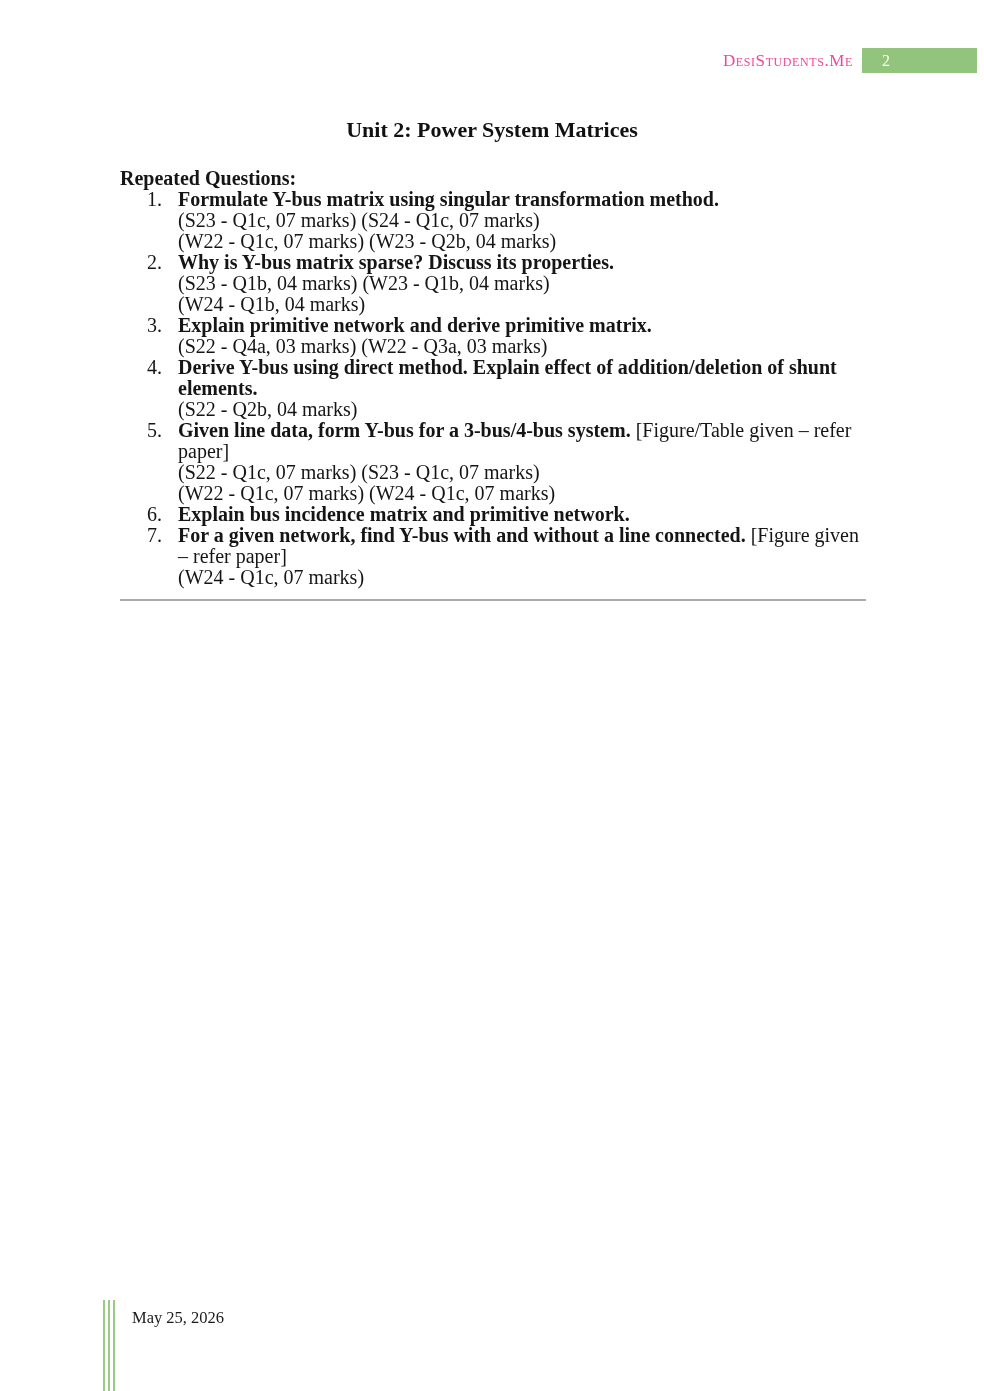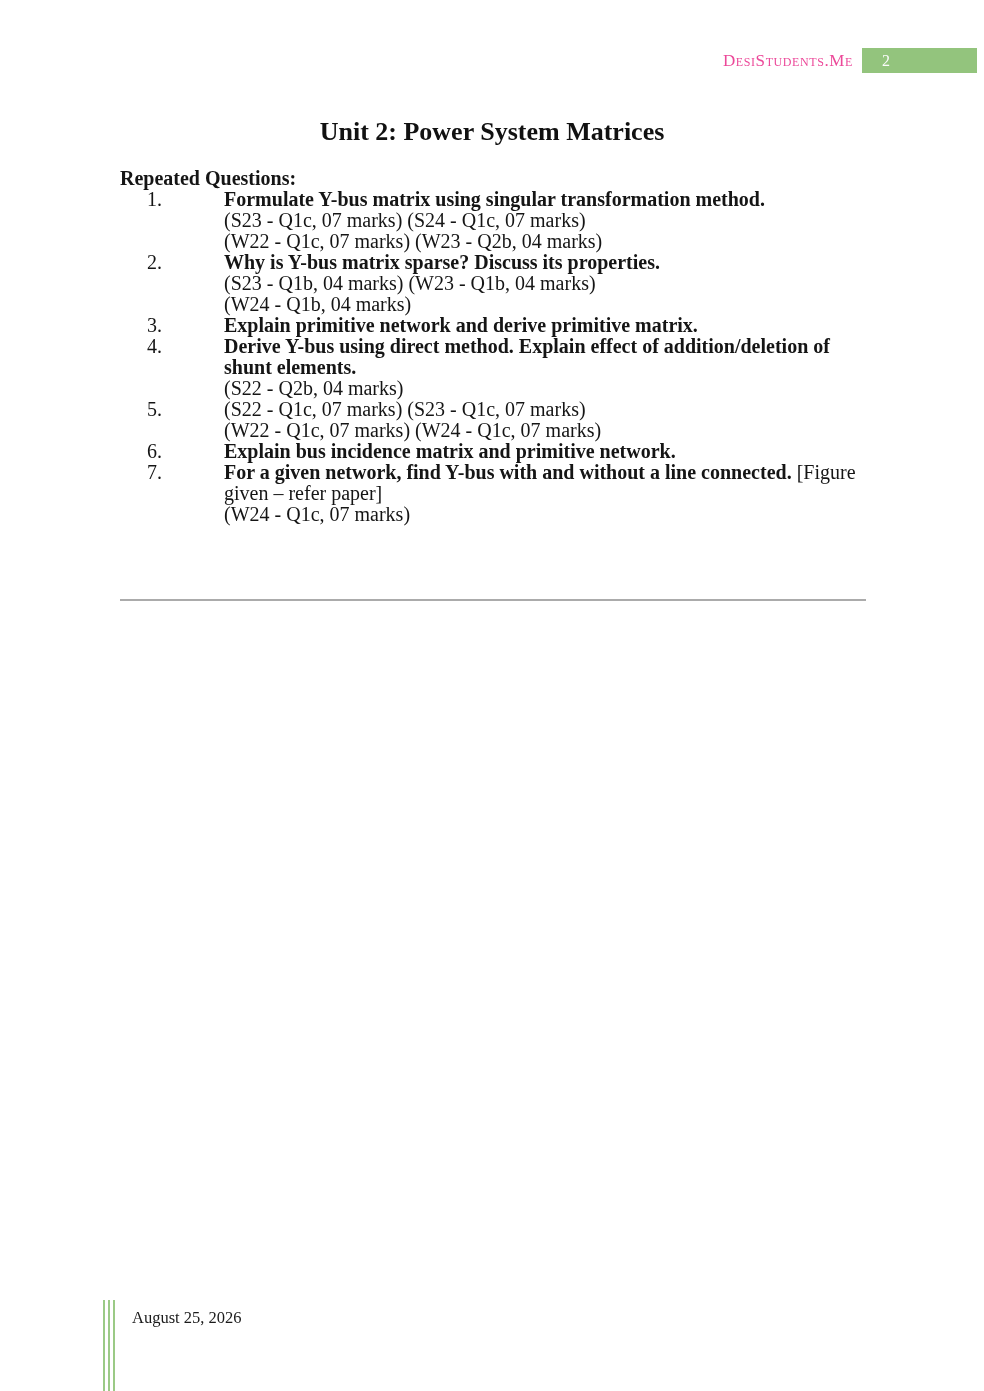"Unit 2: Power System Matrices" .title { font-size: 26px -> 22px }
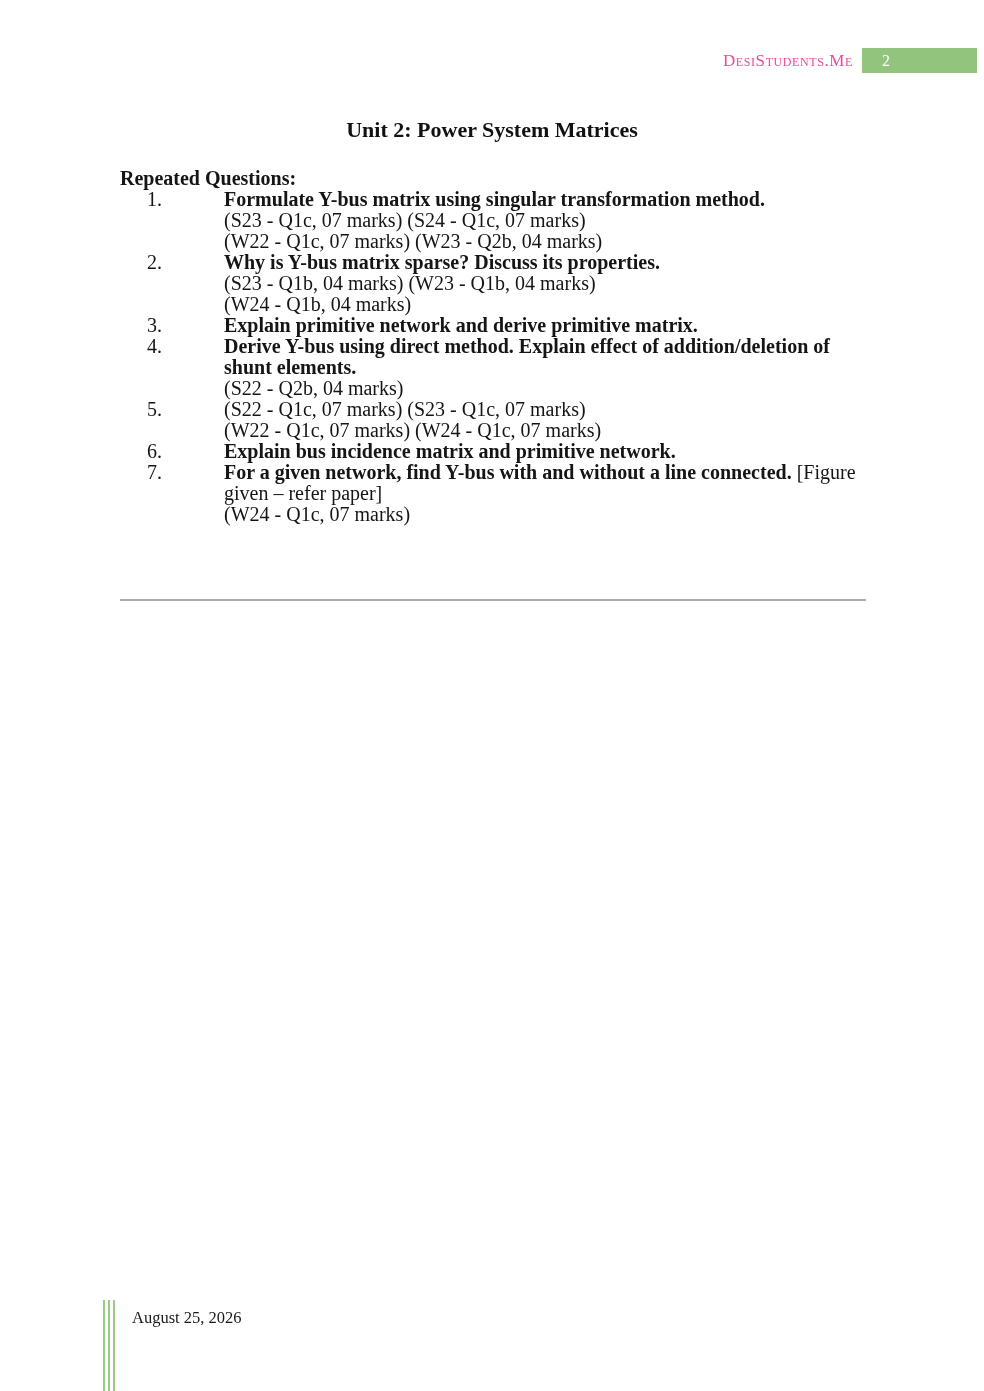"Formulate Y-bus matrix using singular" .item-body { margin-left: 46px -> none }
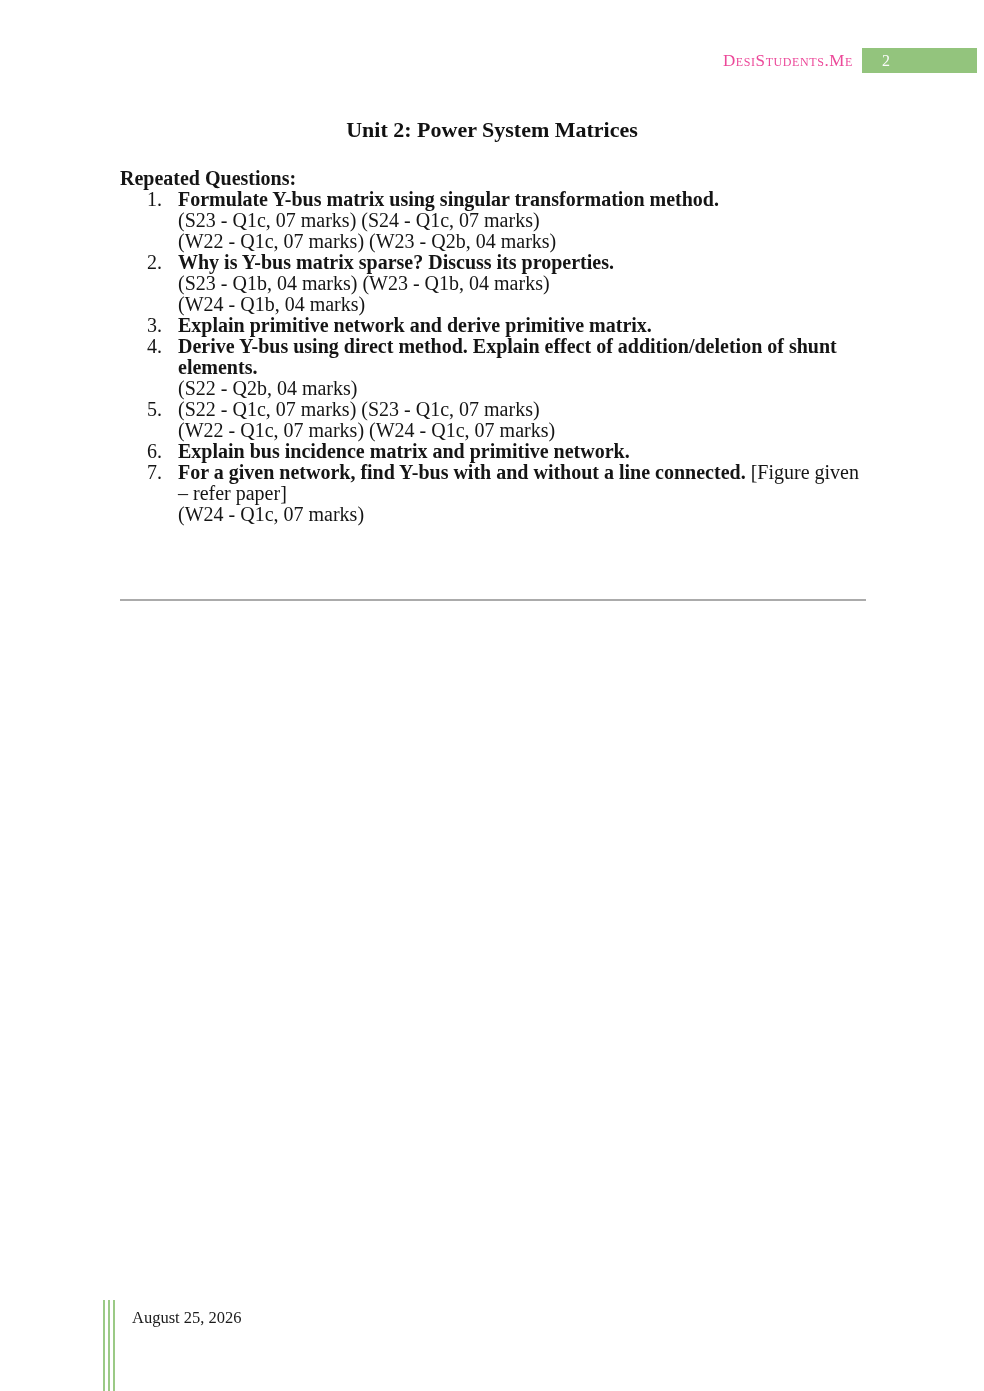"(S22 - Q4a, 03 marks)" div.marks { html: none -> <div>(S22 - Q4a, 03 marks) (W22 - Q3a, 03 marks)</div> }
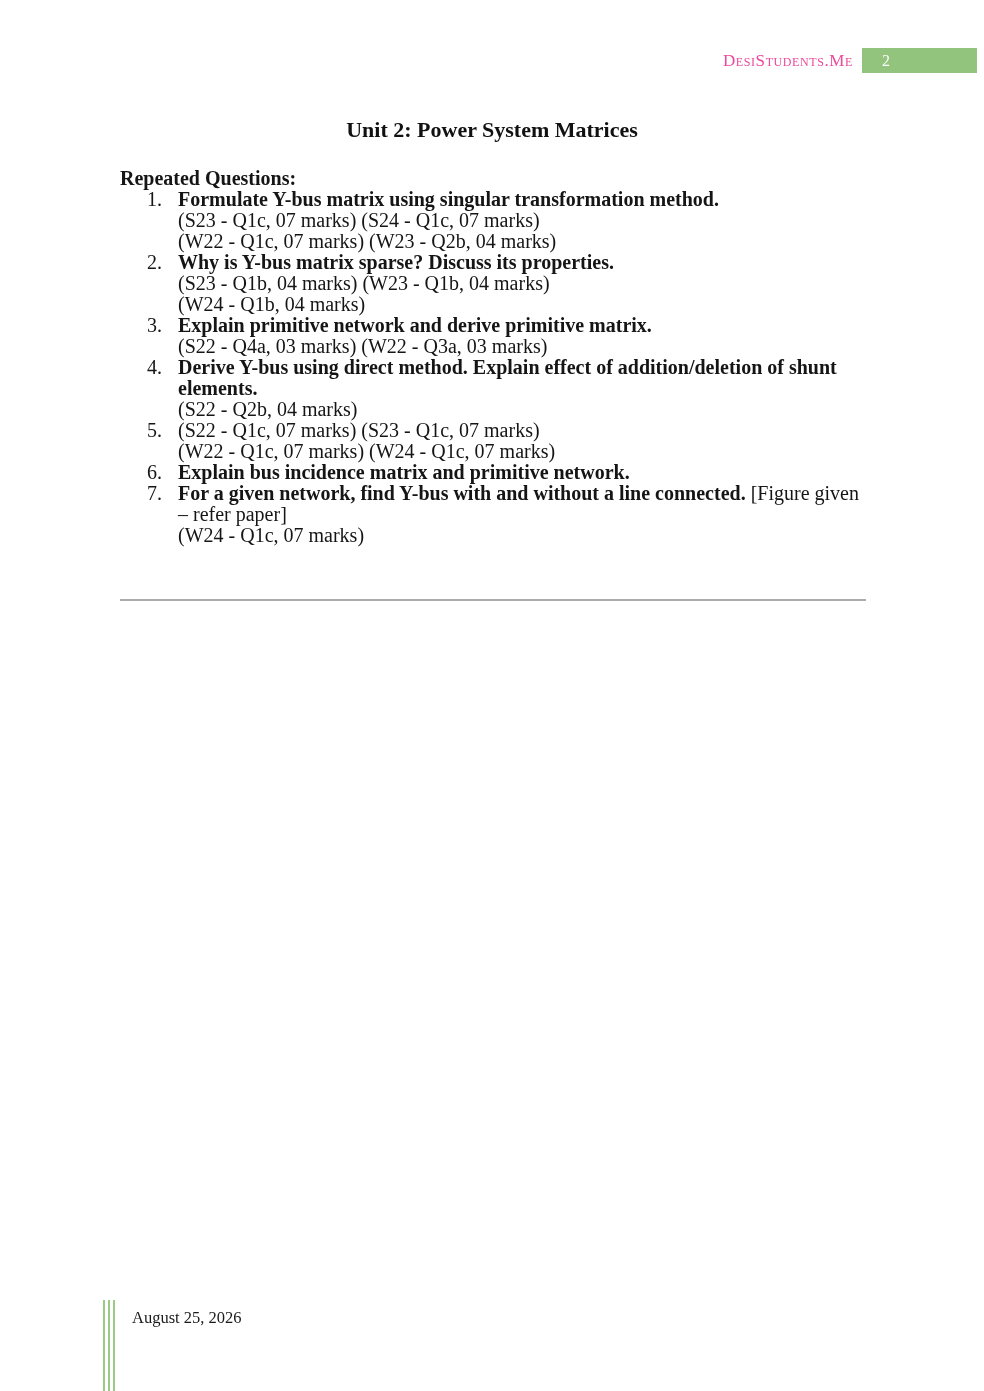"Given line data, form Y-bus" div { html: none -> <div><span>Given line data, form Y-bus for a 3-bus/4-bus system.</span> <span>[Figure/Table given – refer paper]</span></div> }
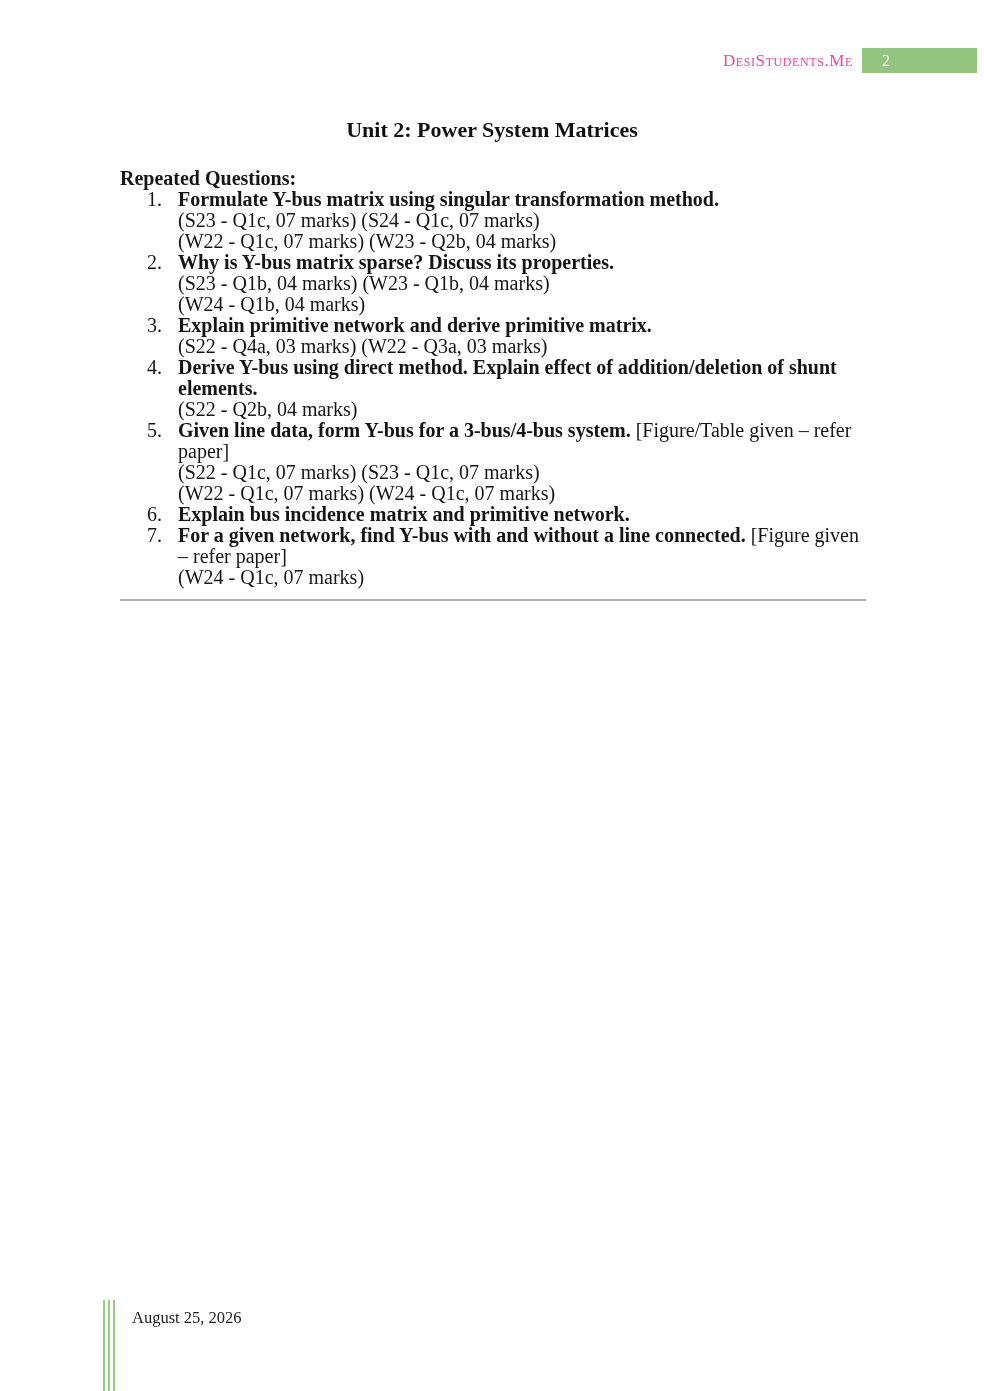"August 25, 2026" div.footer-date { text: August -> May }
